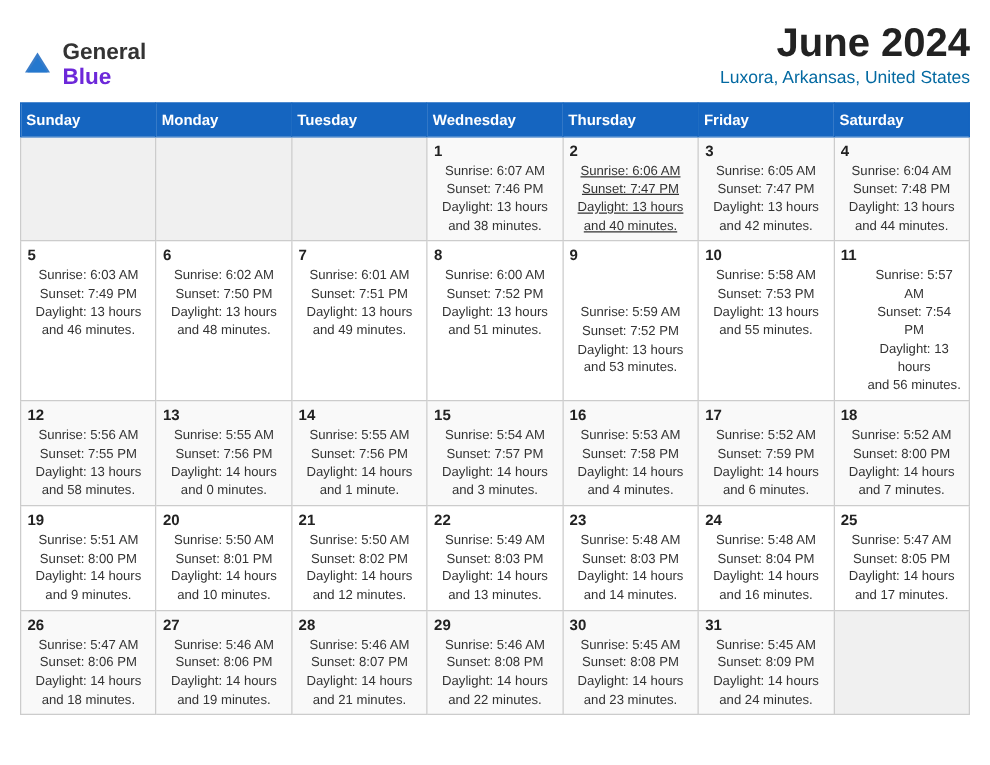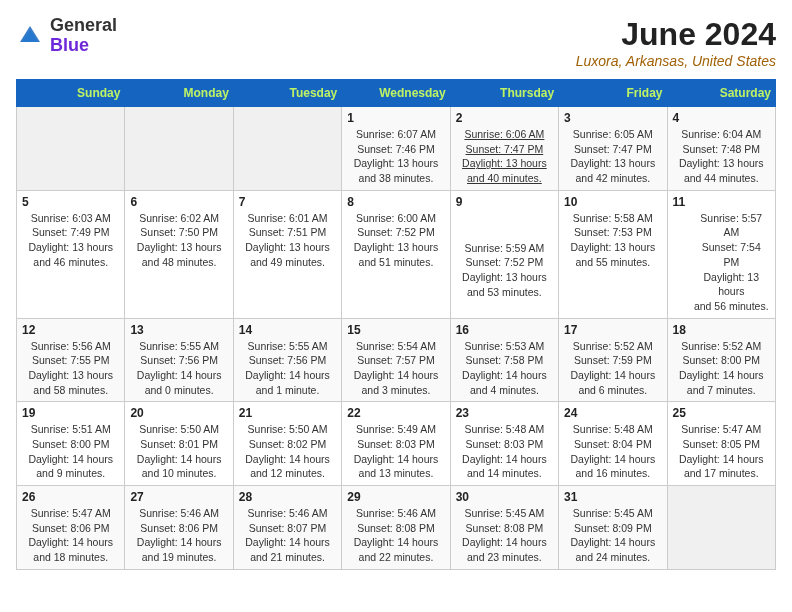"General" .logo { margin-top: none -> 16px }
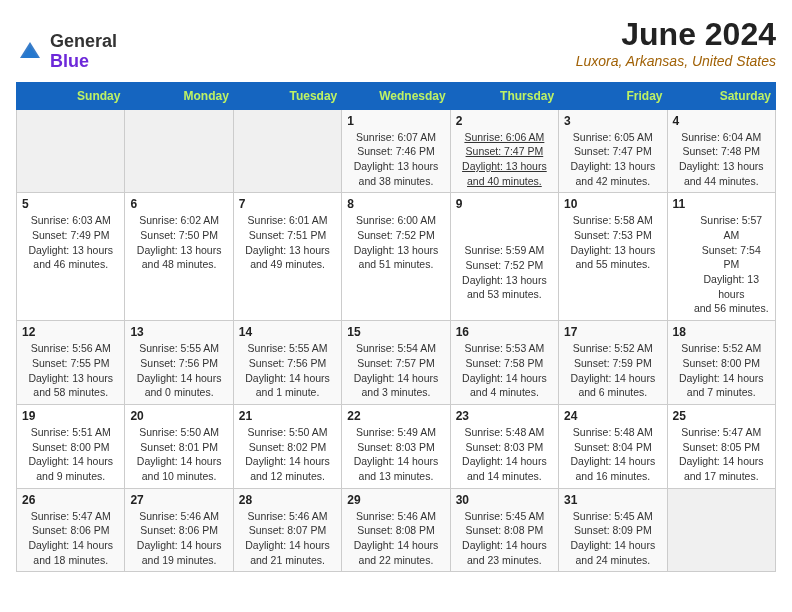"Luxora, Arkansas, United States" .location { color: #a16207 -> #0369a1; font-style: italic -> none }
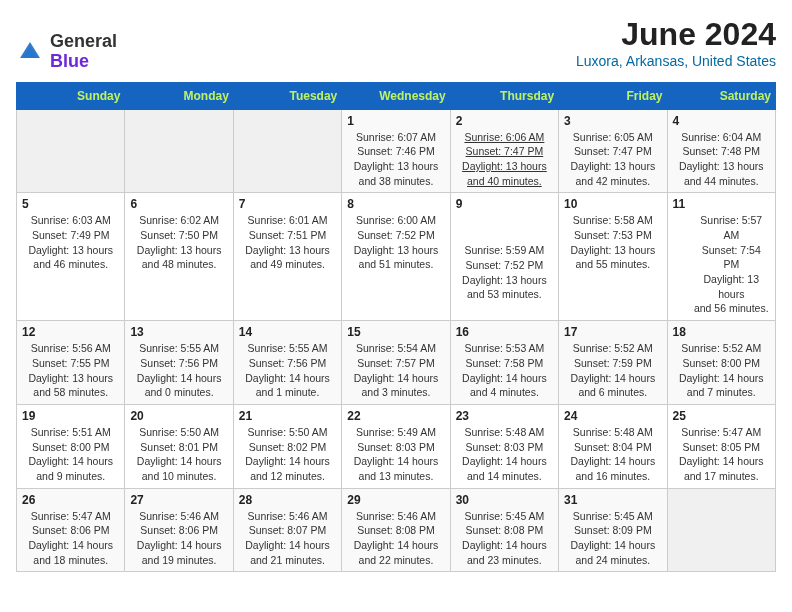"Sunday" thead th { color: #bef264 -> #ffffff; text-align: right -> left }
